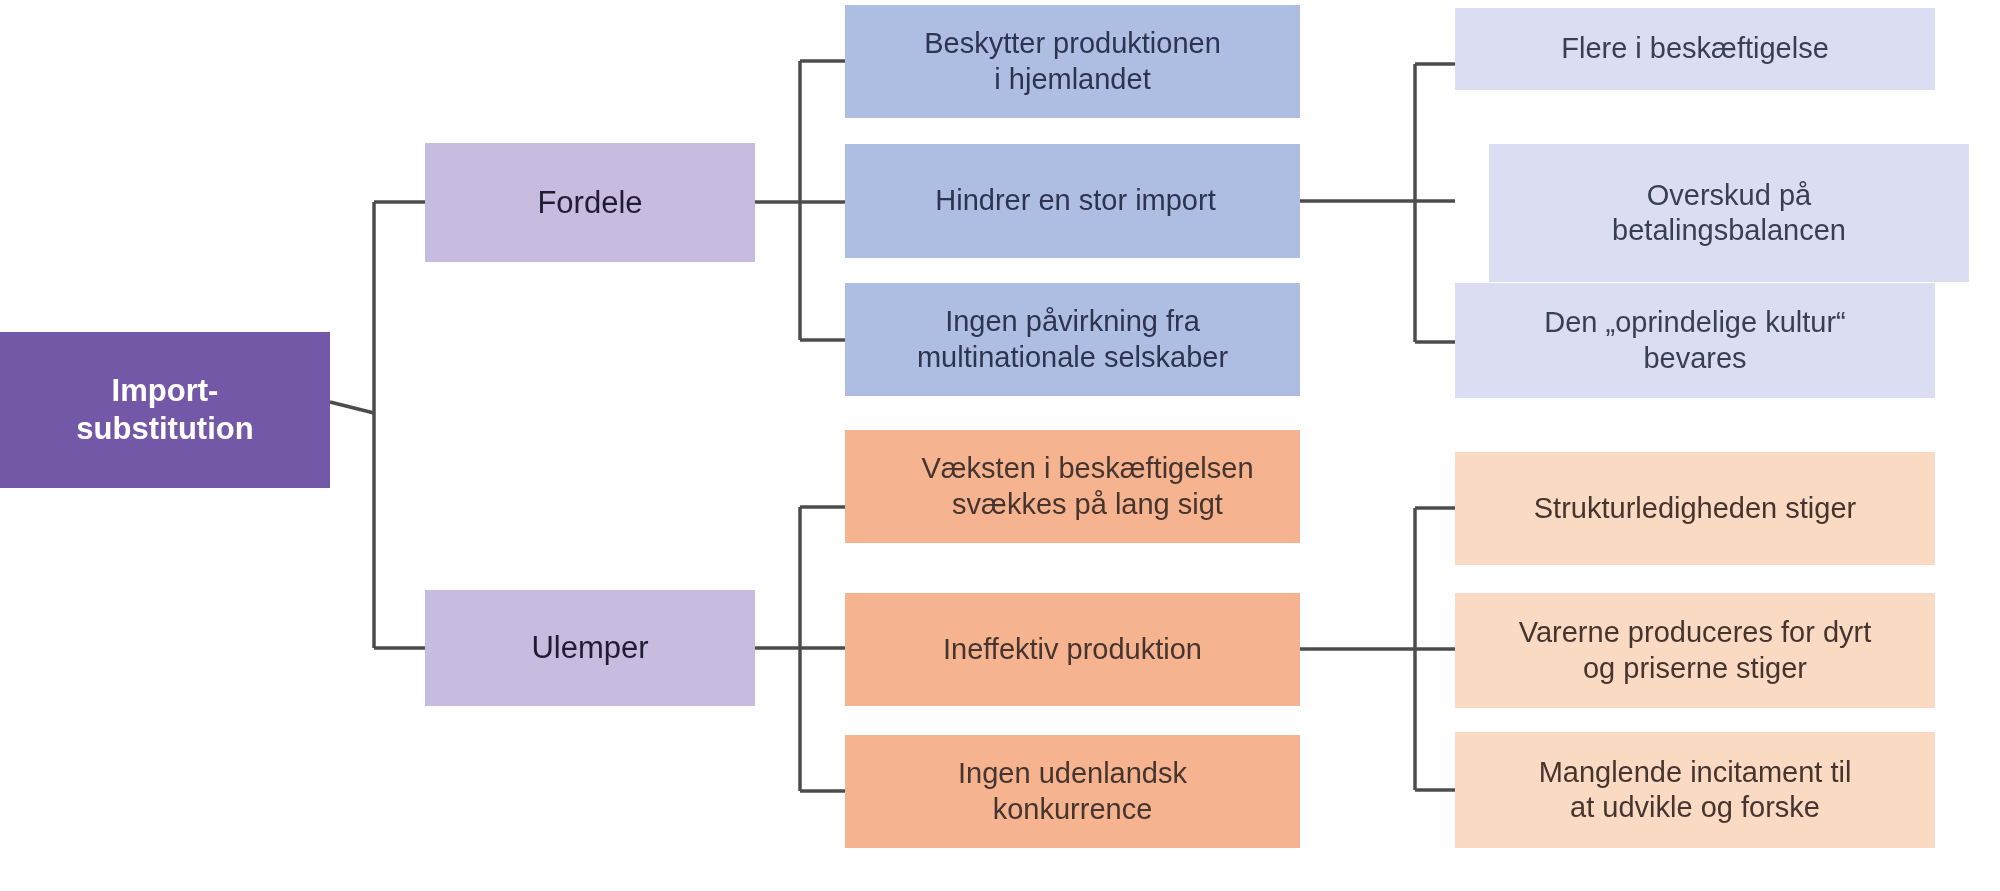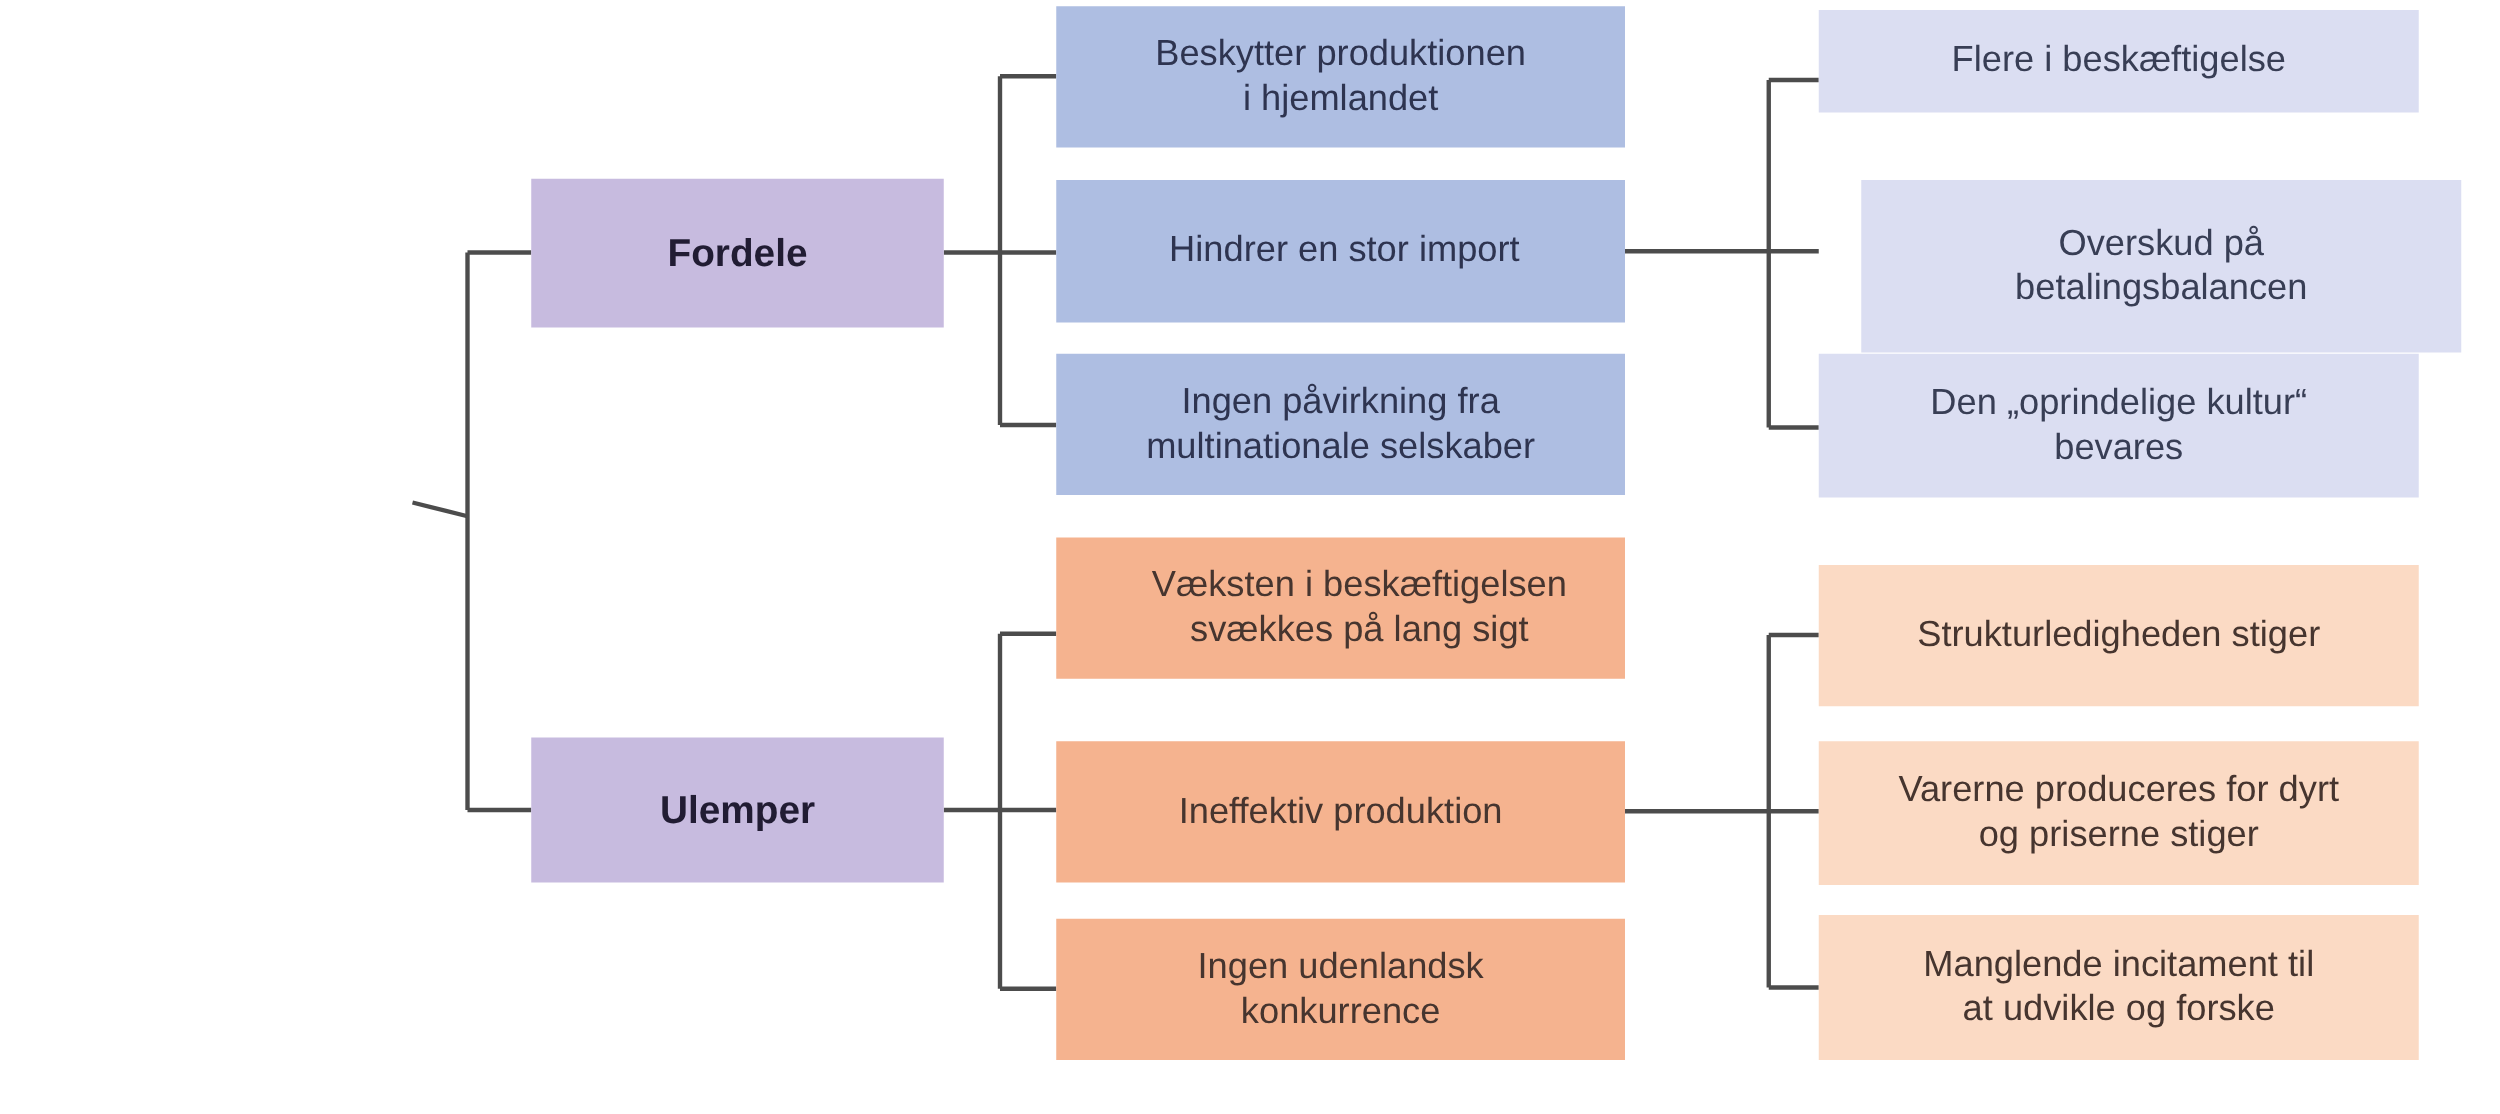"Fordele" .branch { font-weight: bold -> normal }
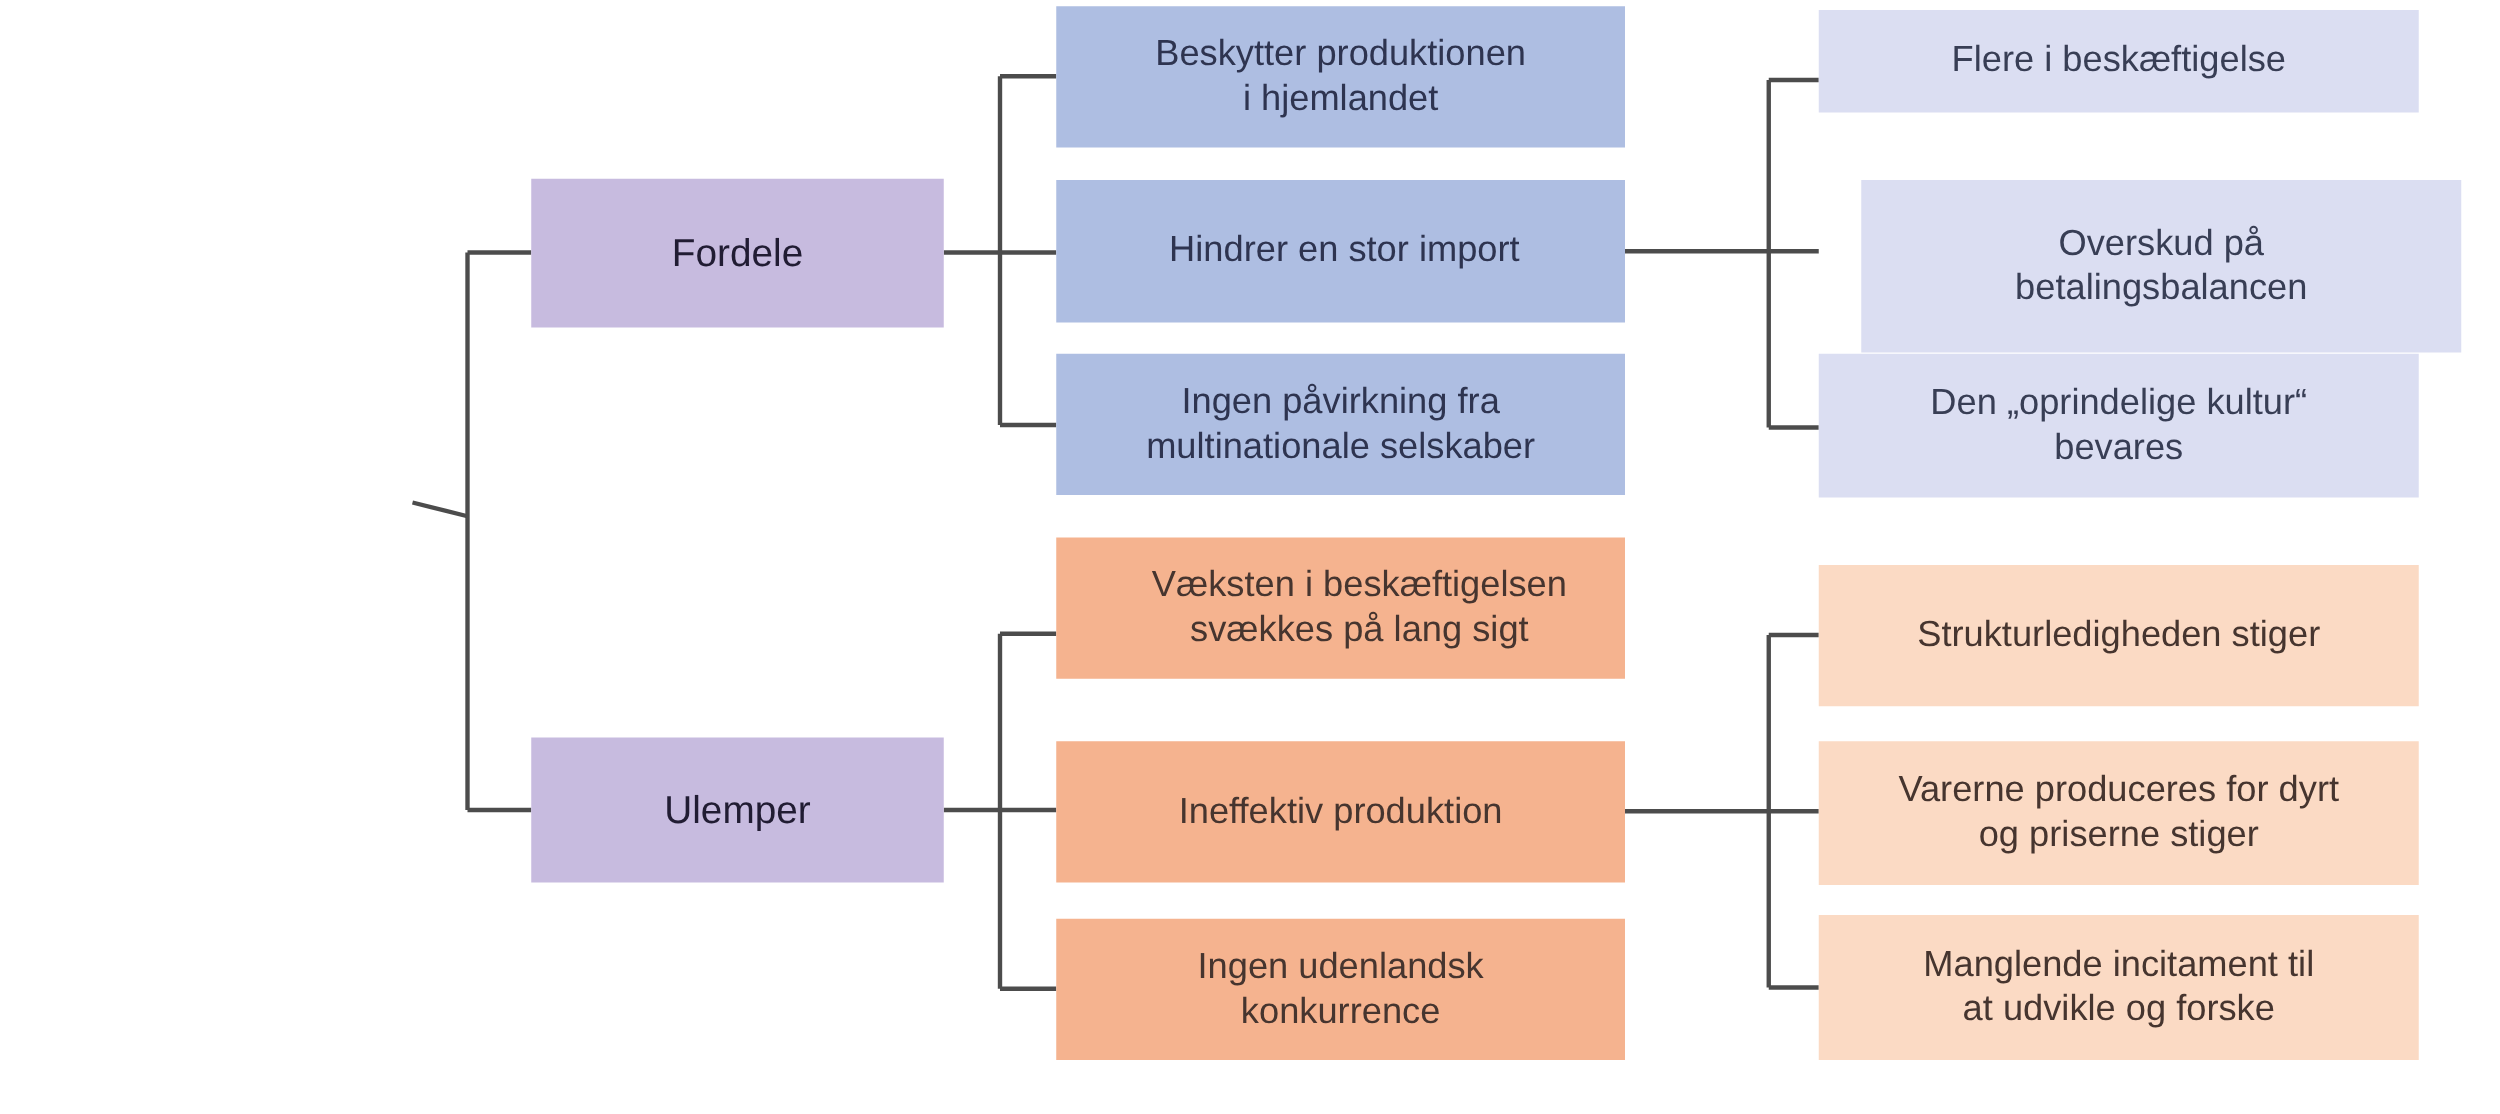"Import-" div.node { html: none -> <div>Import- substitution</div> }
